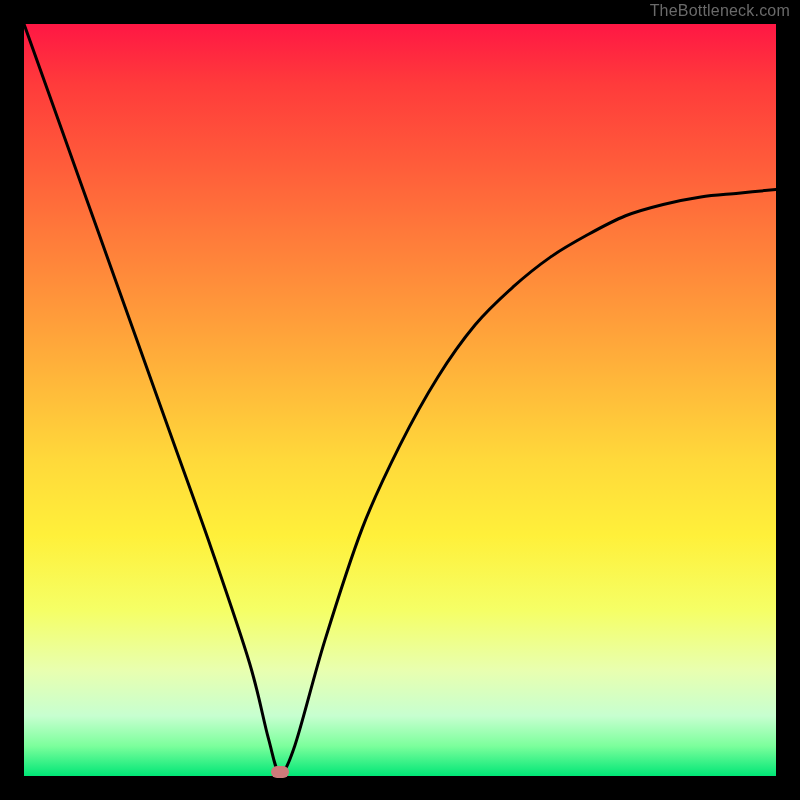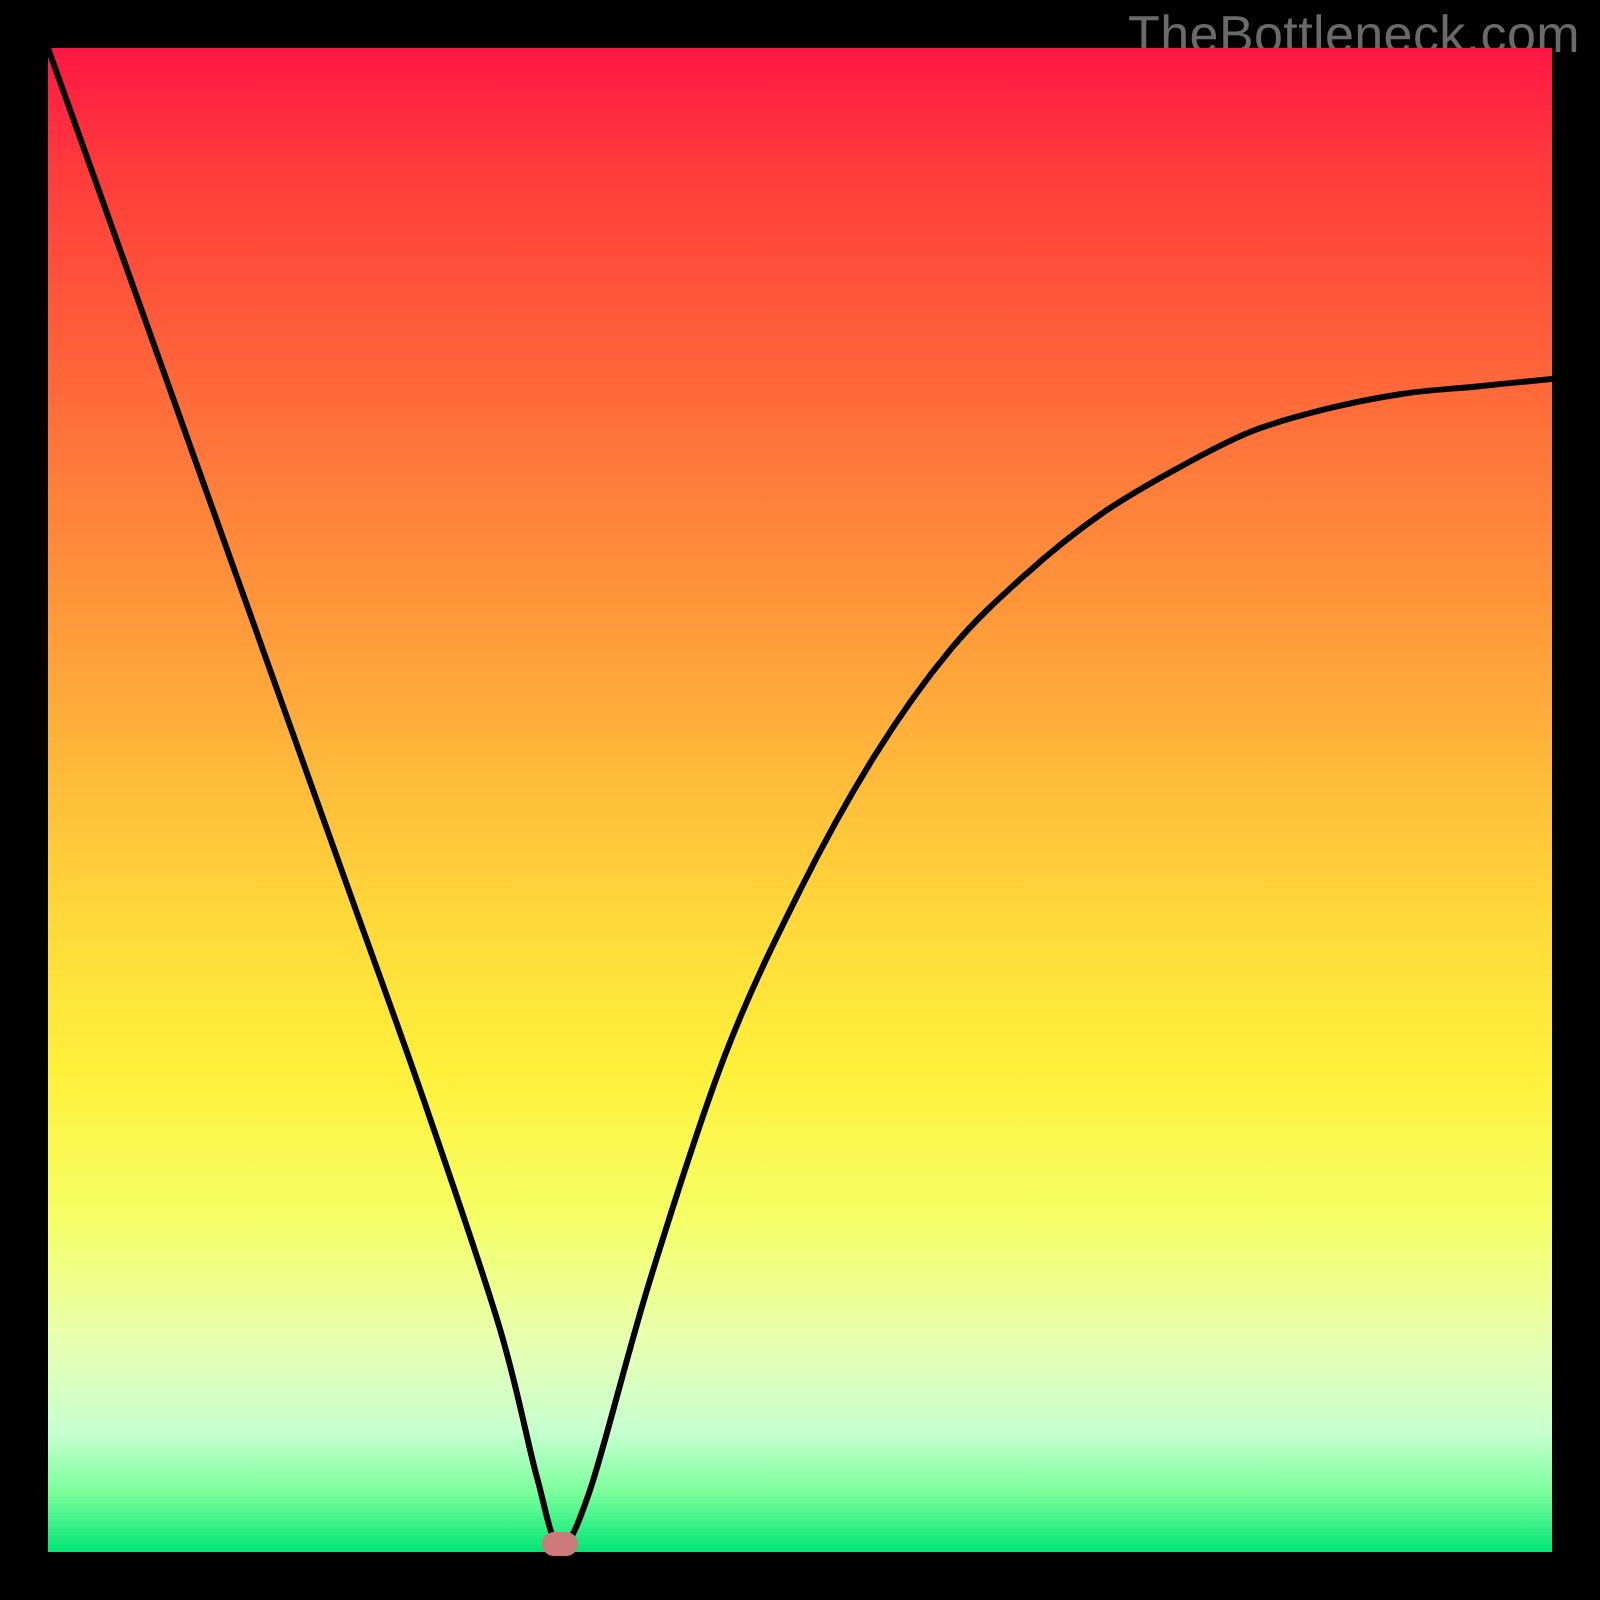"TheBottleneck.com" .watermark { font-size: 26px -> 16px }
